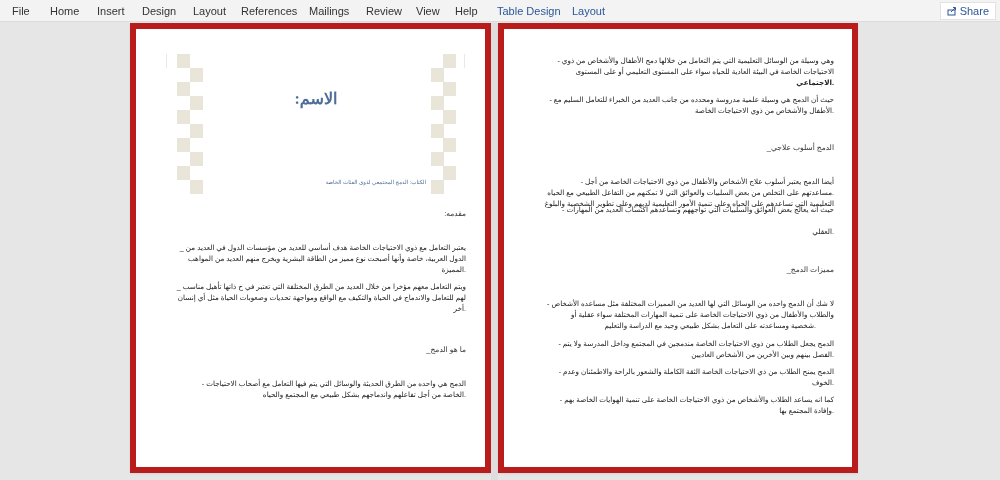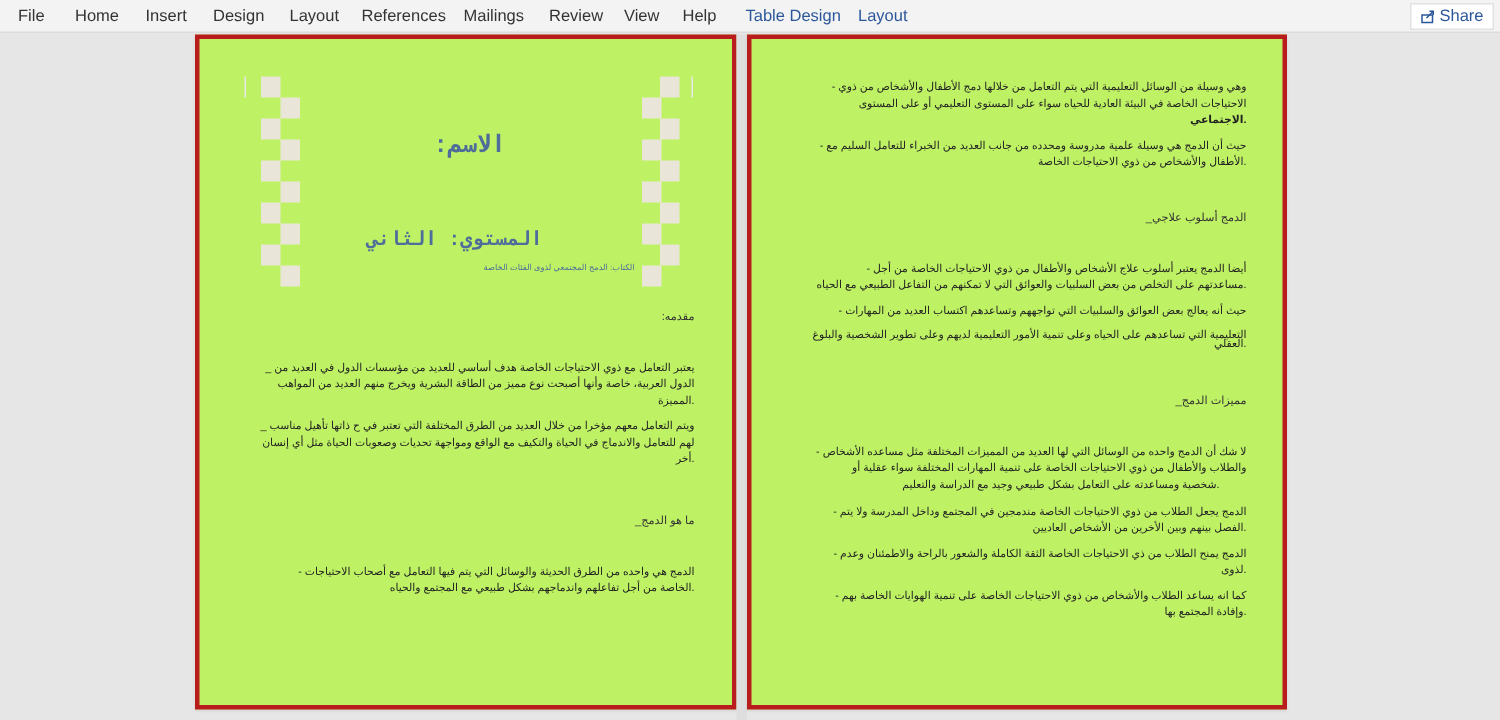"وهي وسيلة من الوسائل التعليمية" .page { background: #bef264 -> #ffffff; border: 3px solid #b91c1c -> 6px solid #b91c1c }
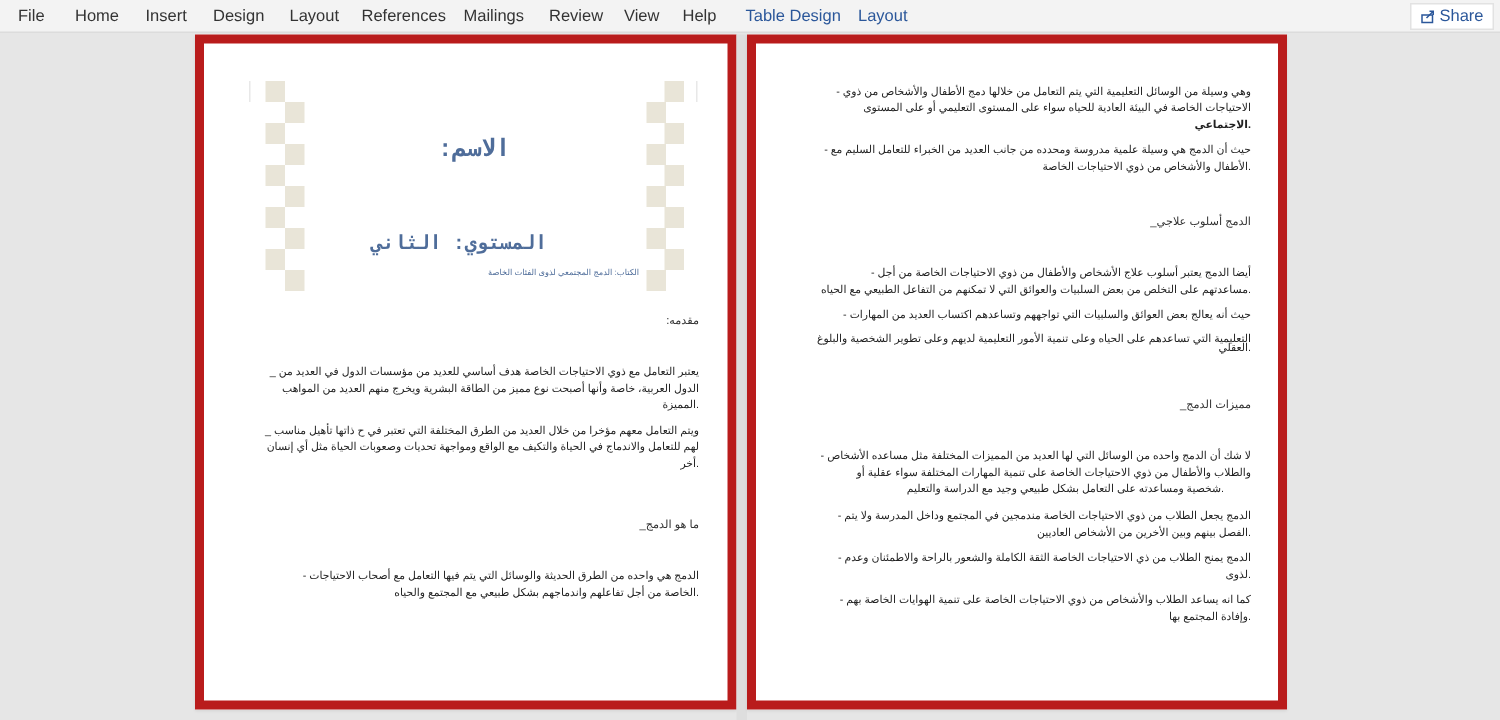"الاسم:" .cover-title { font-family: Liberation Mono, monospace -> Liberation Serif, serif }
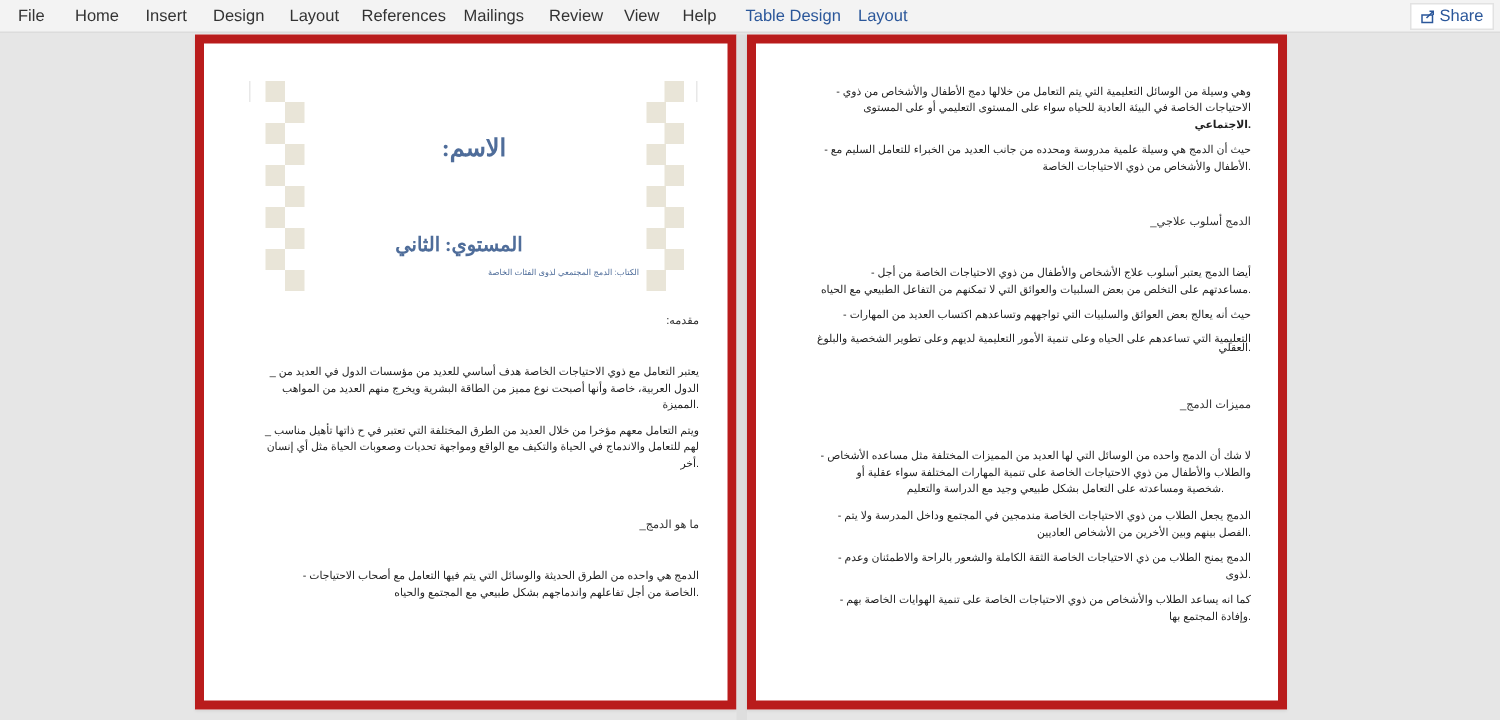"المستوي: الثاني" div.cover-title { html: <div>المستوي: الثاني</div> -> none }
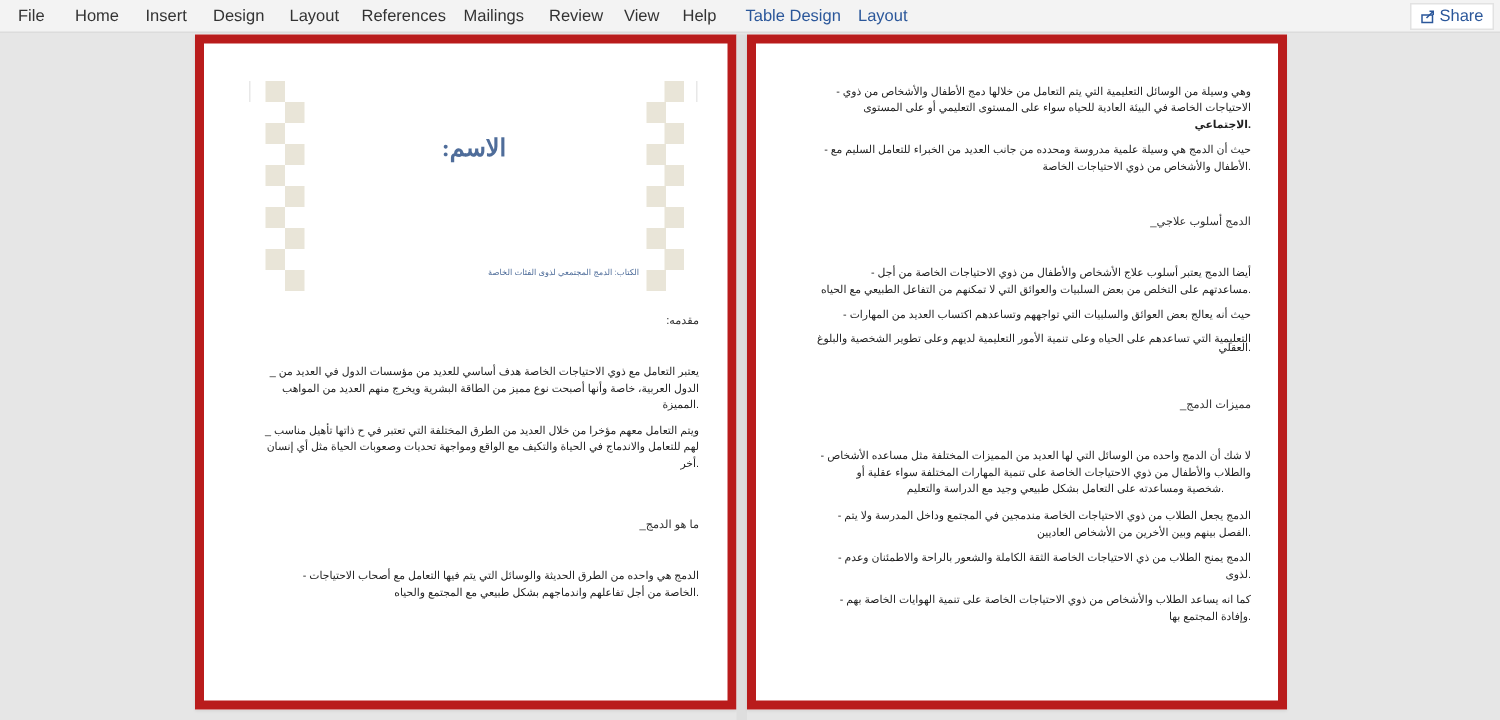"التعليمية التي تساعدهم على الحياه" div.para { top: 192px -> 170px }
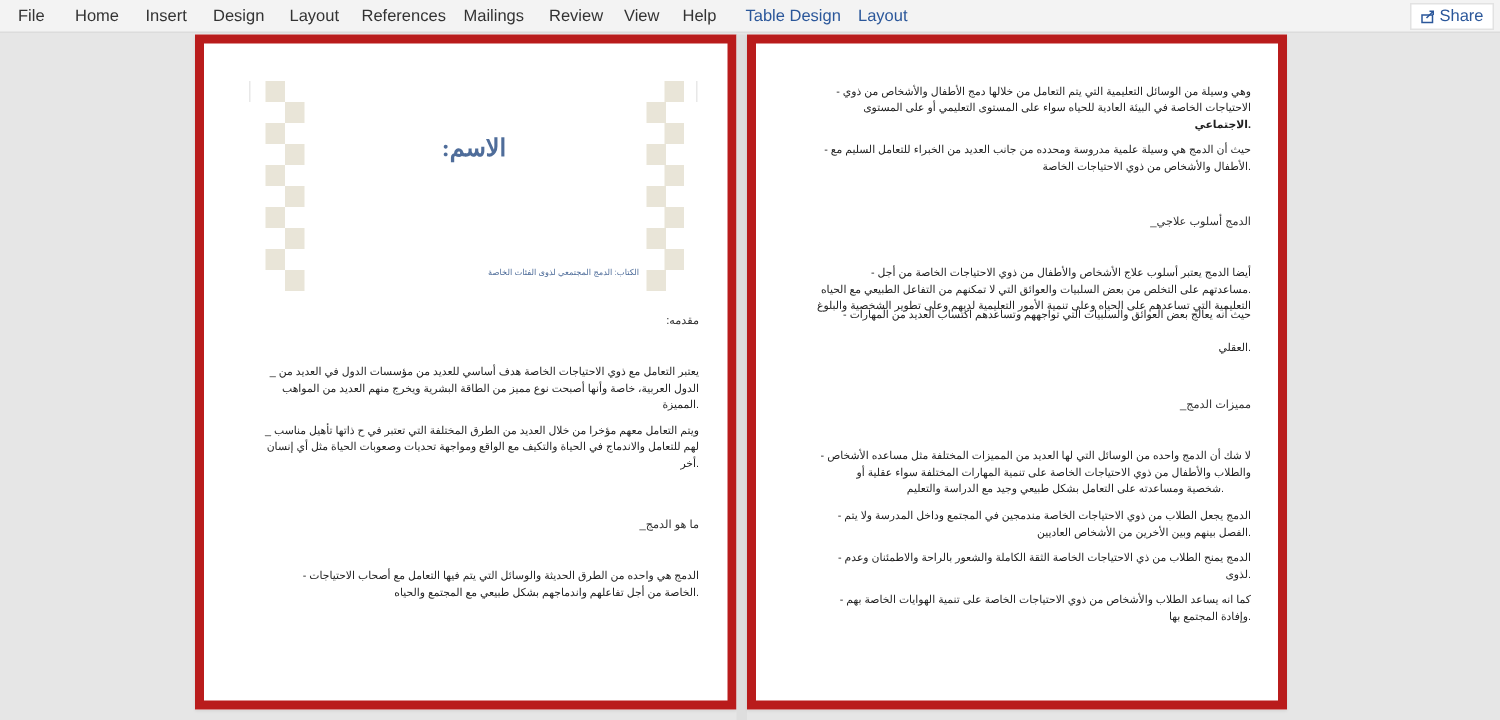".لذوى" div.para { text: .لذوى -> .الخوف }
